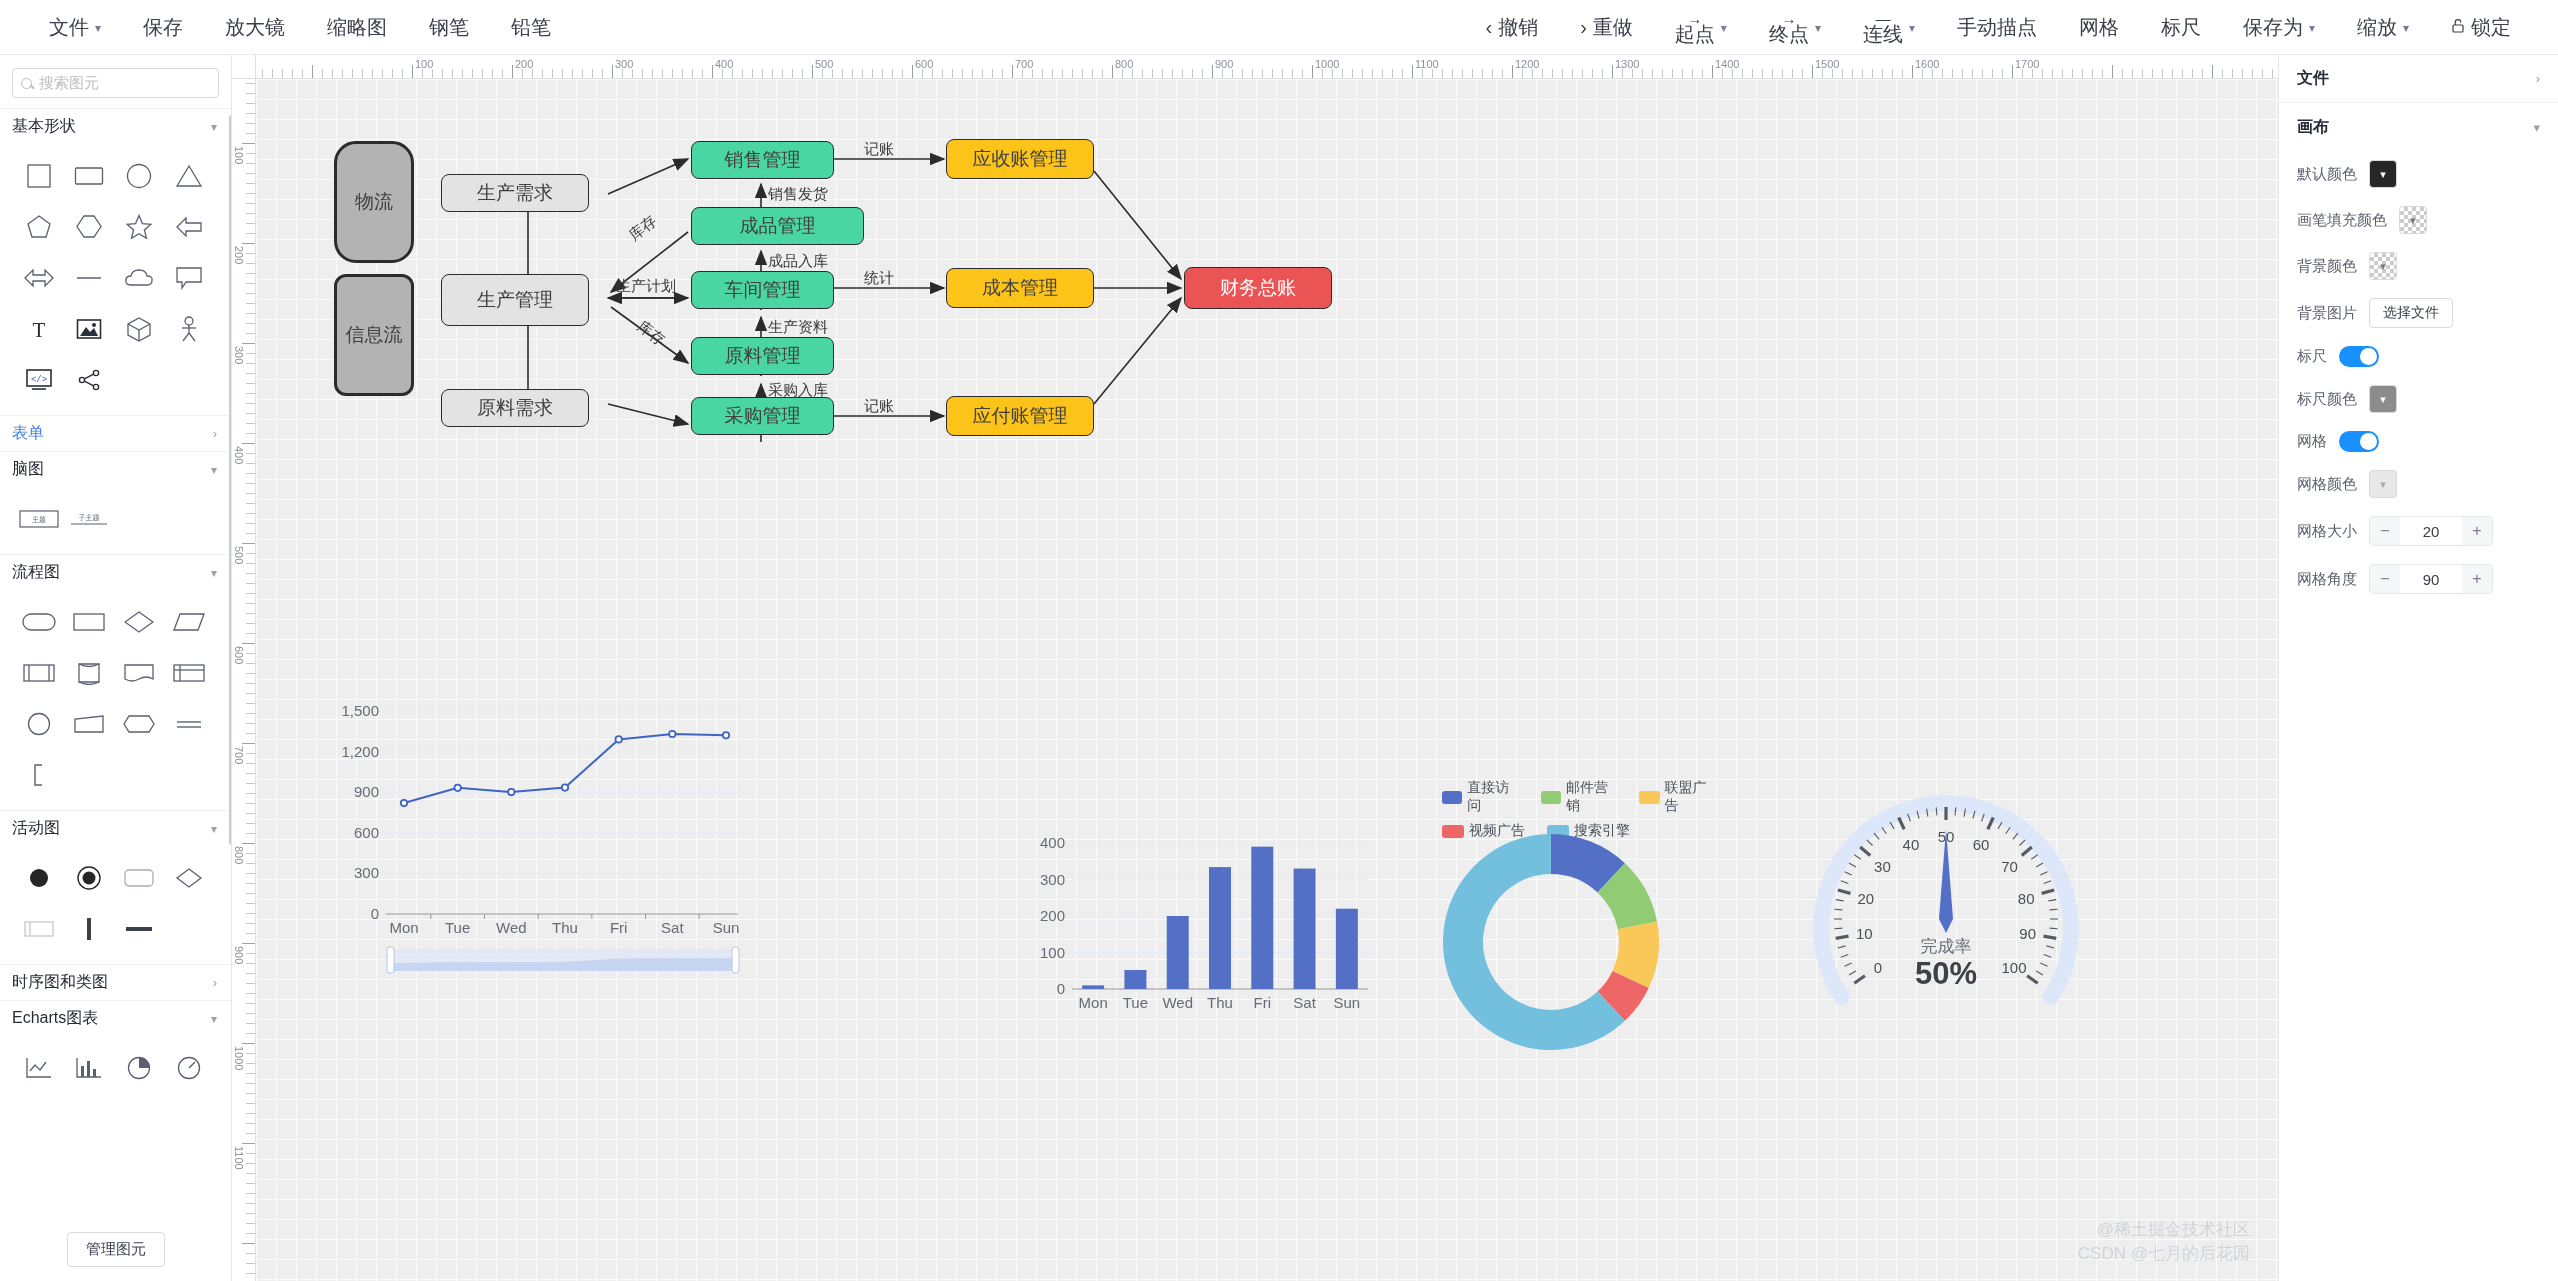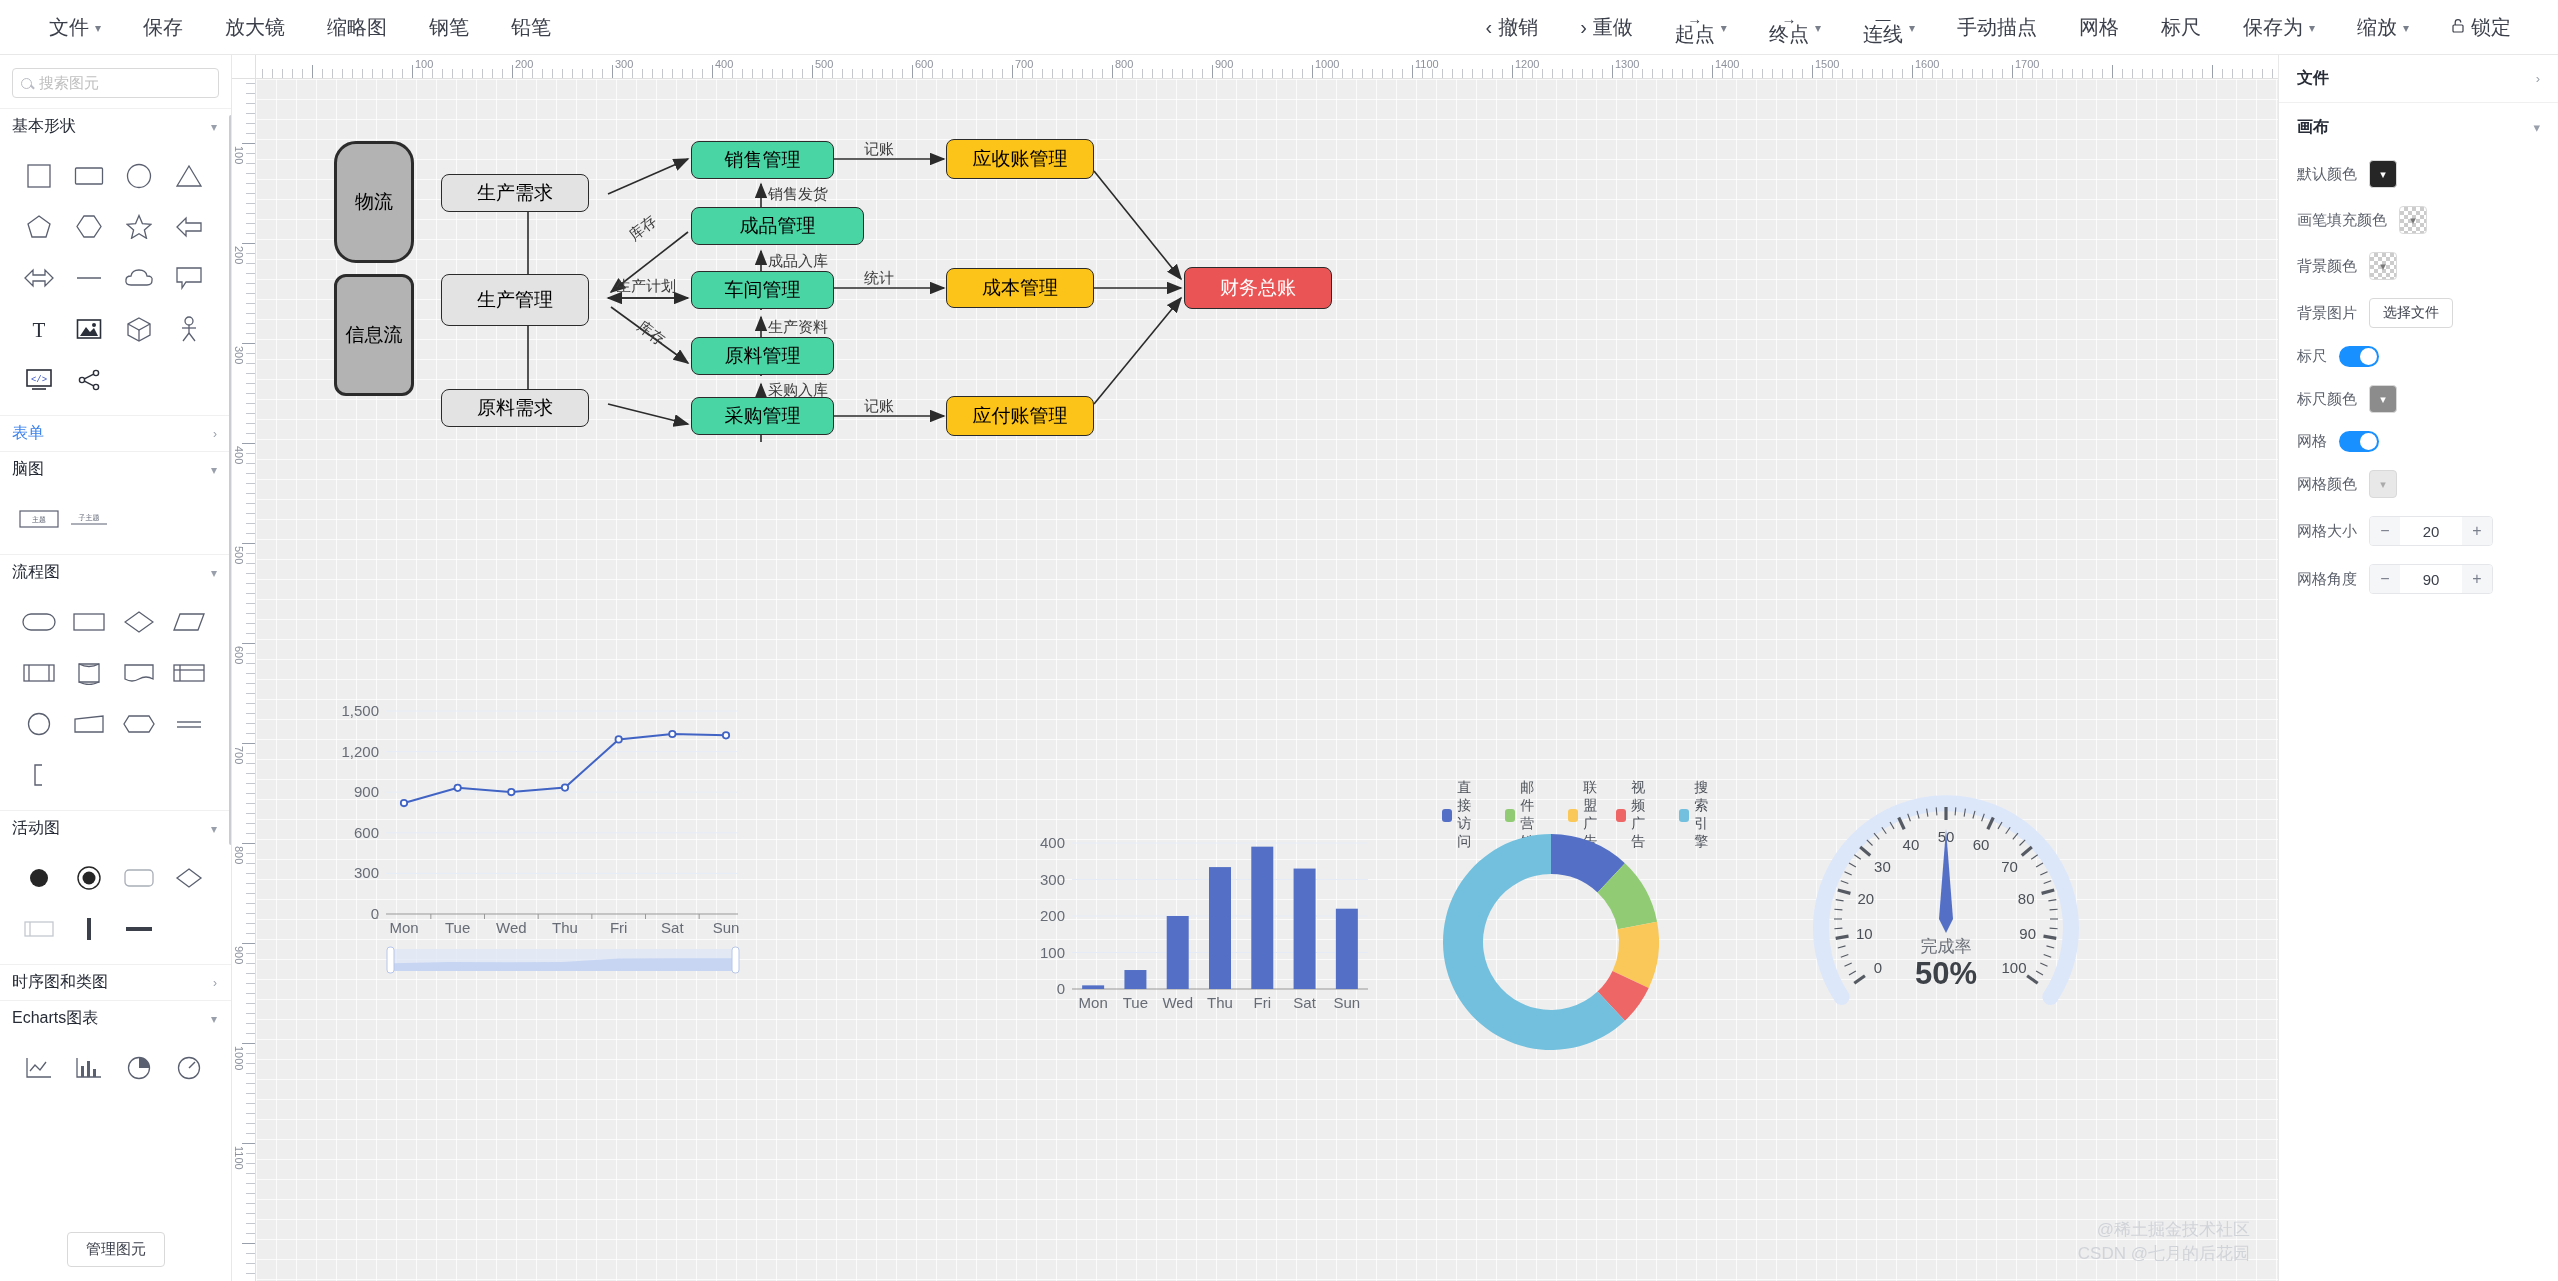"销售管理" .node { color: #000000 -> #404040 }
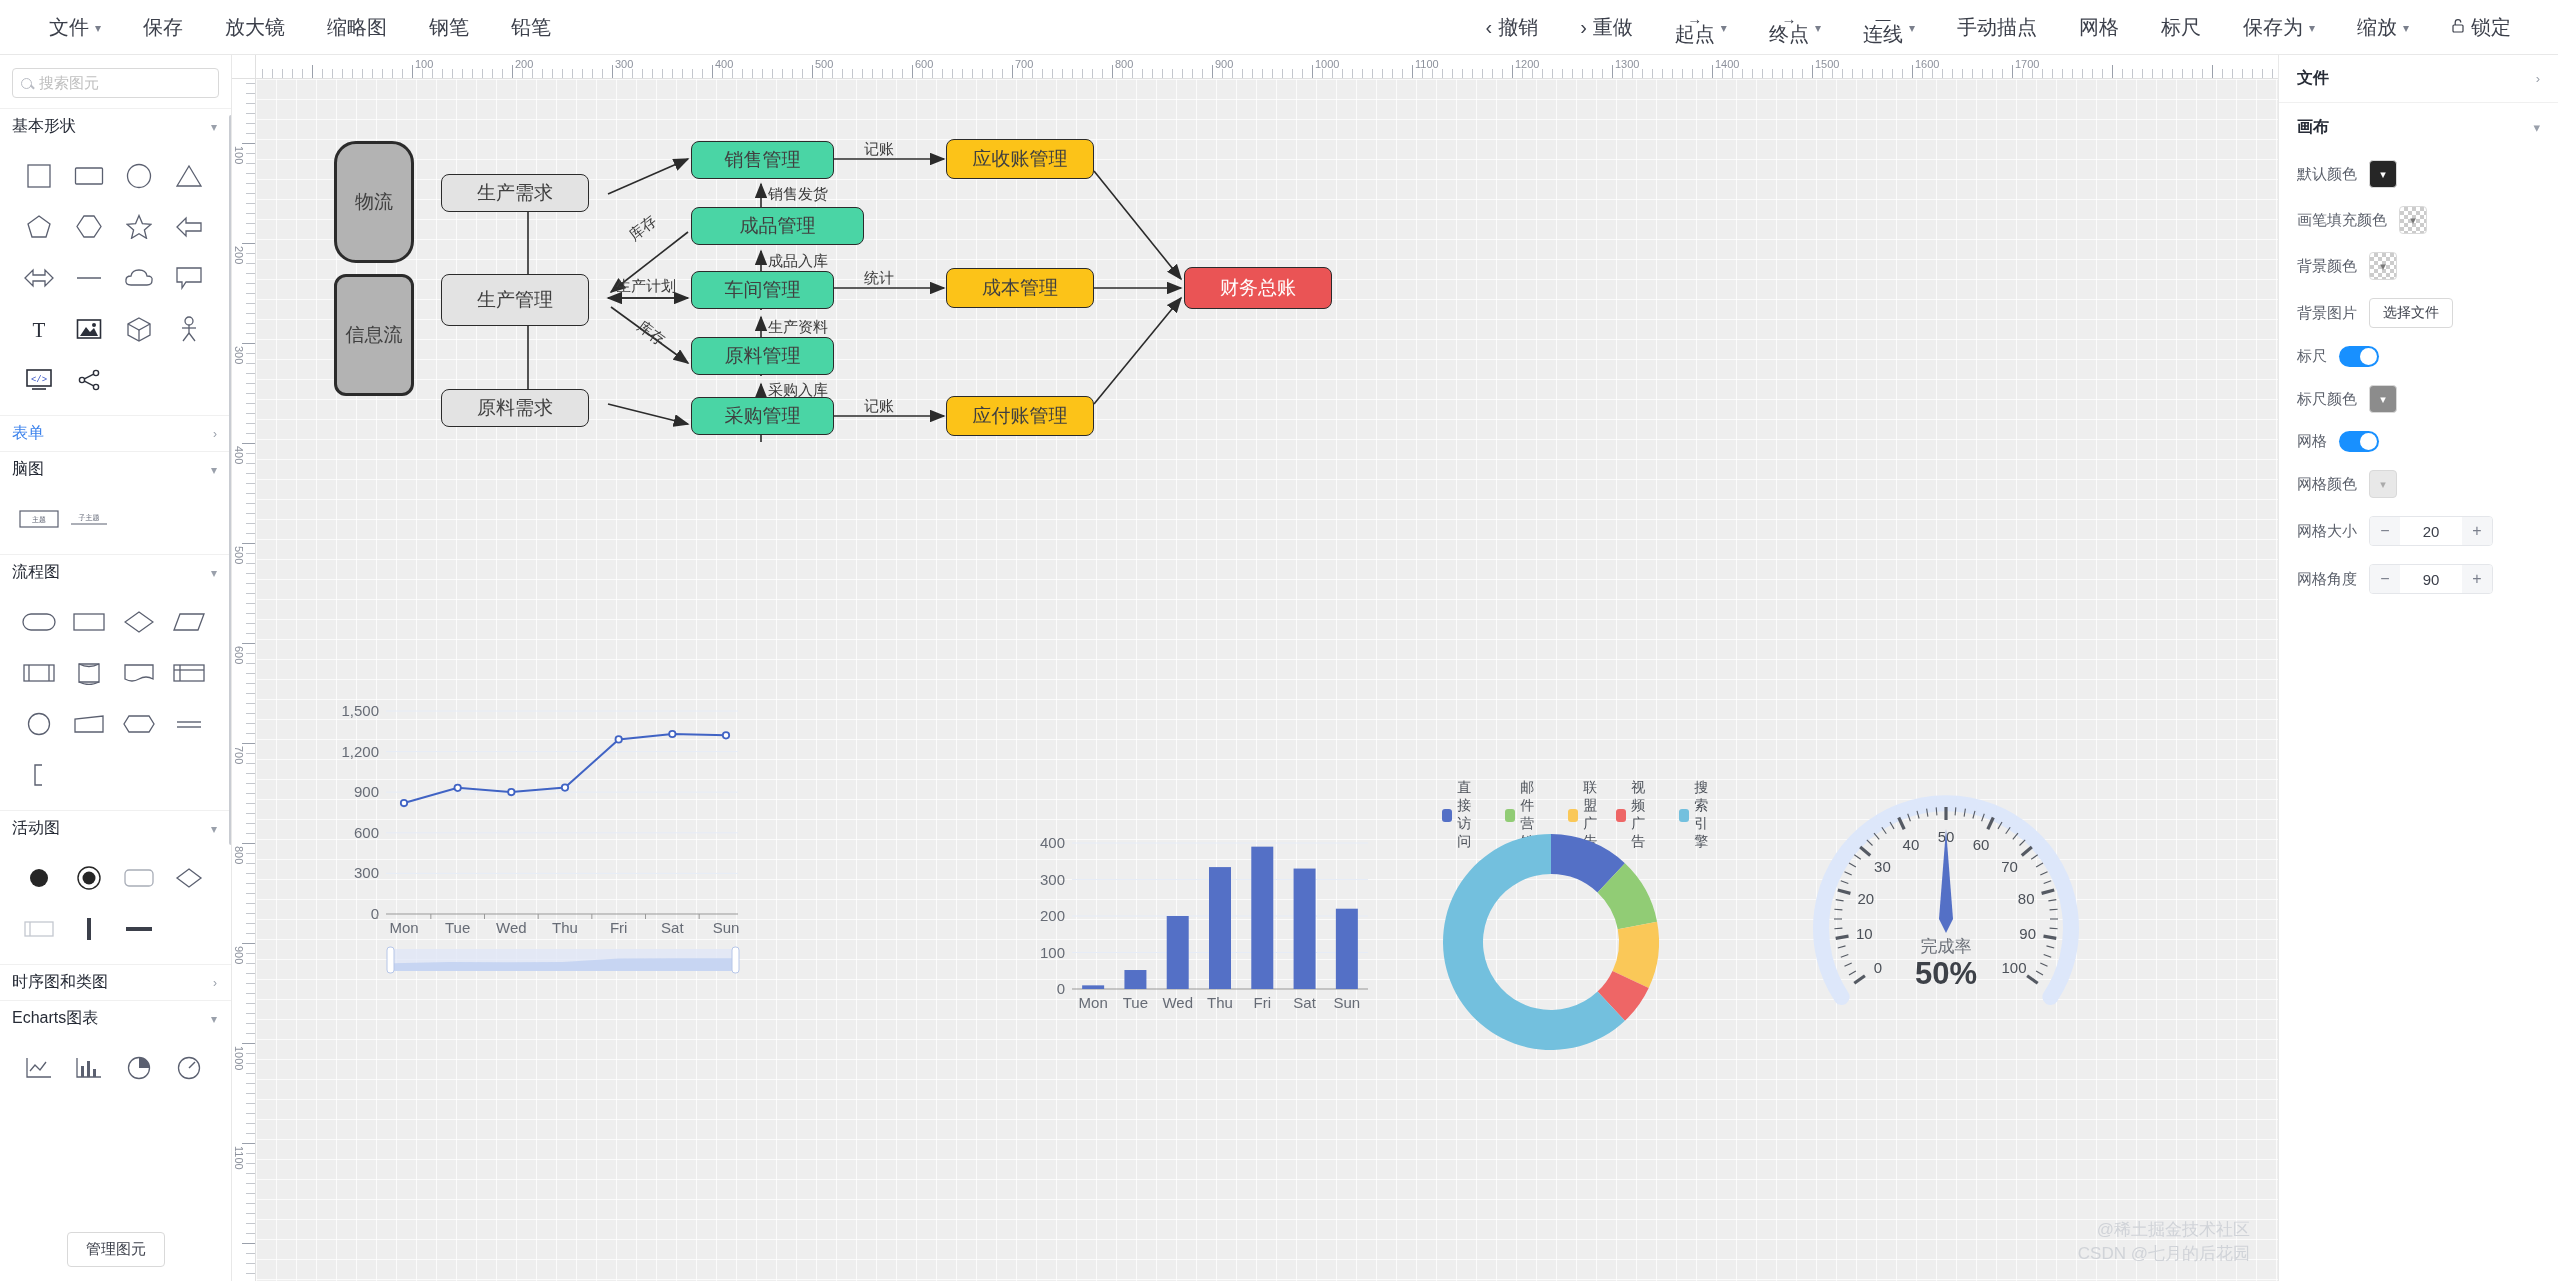"直接访问" div { flex-direction: row -> column }
